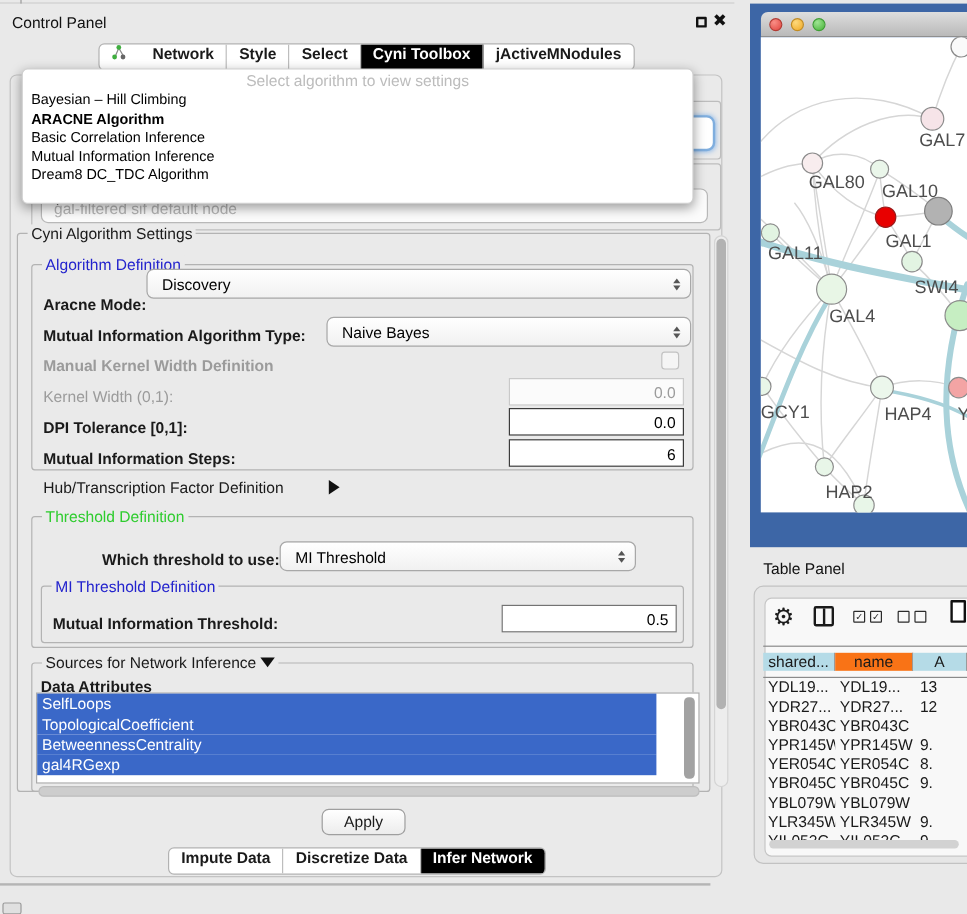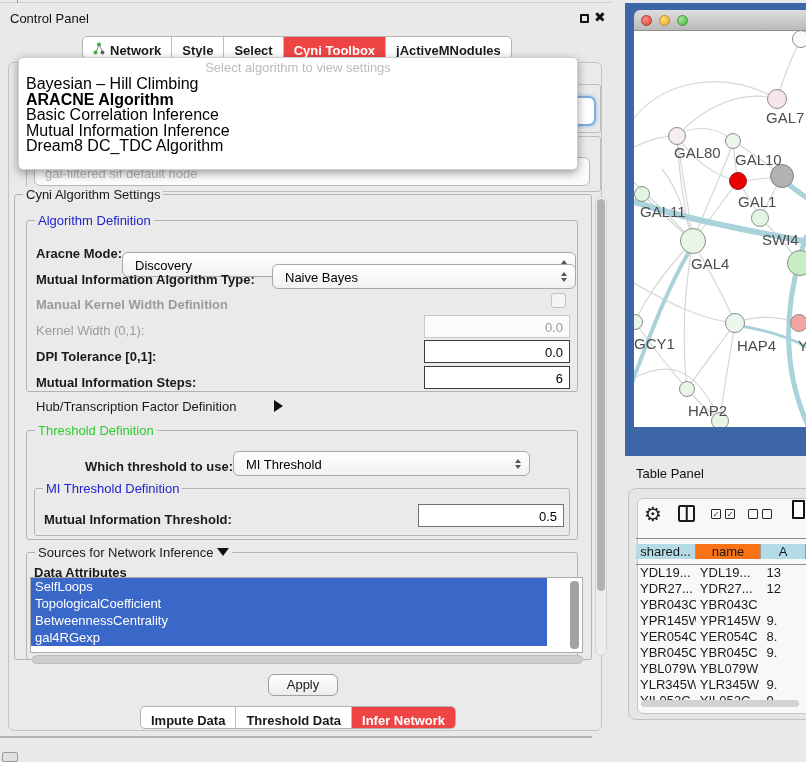"Network" .tabstrip .tab { align-items: flex-end -> flex-start; gap: 5px -> 22px }
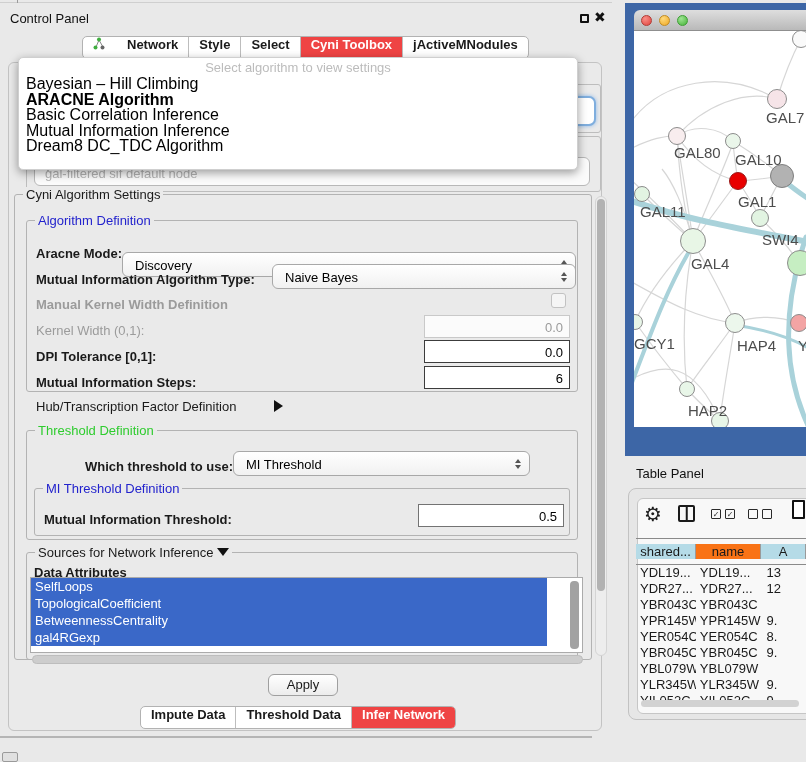"Cyni Toolbox" .tabstrip .tab.sel { background: #ef4444 -> #000000 }
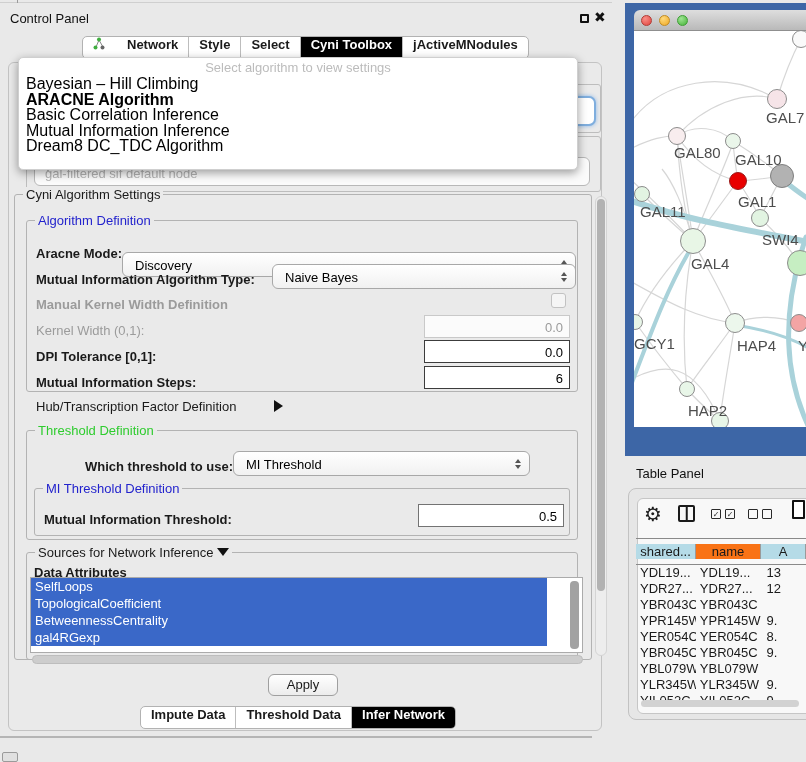"Bayesian – Hill Climbing" .popup .it { font-size: 16px -> 12px }
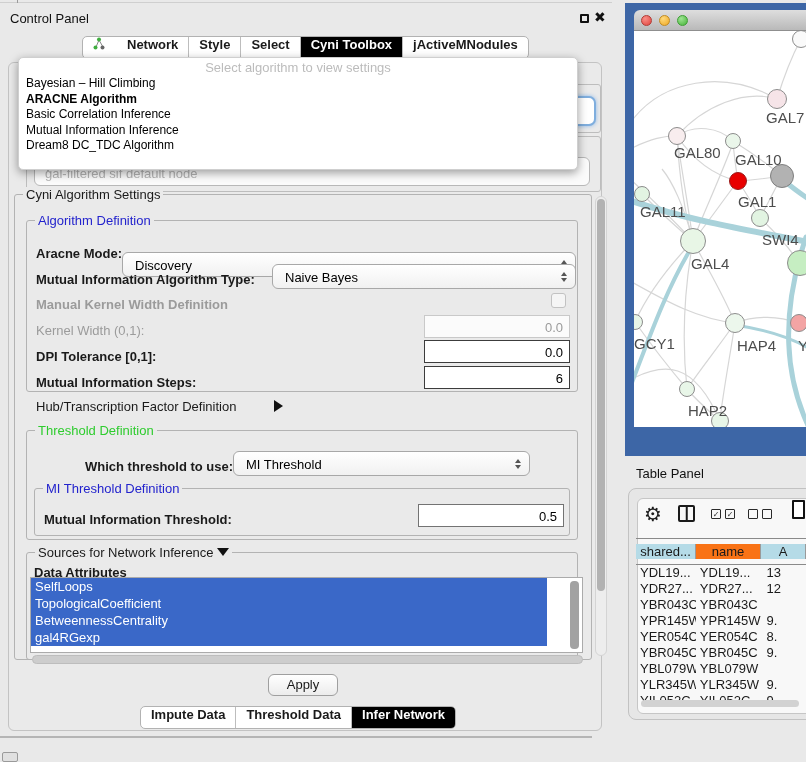"Discovery" div.combo { top: 252px -> 224px }
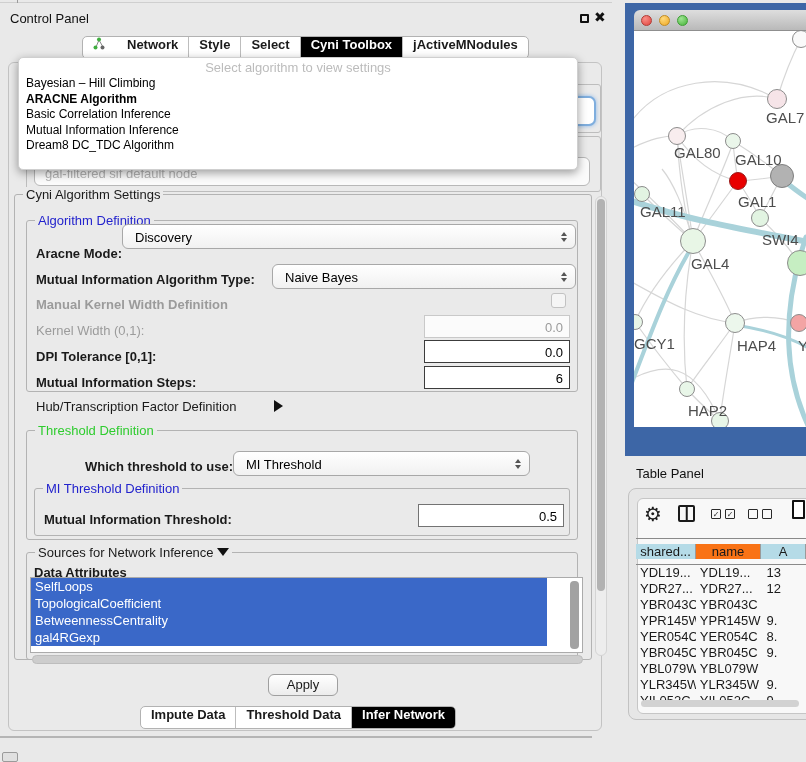"Threshold Data" span { text: Threshold -> Discretize }
